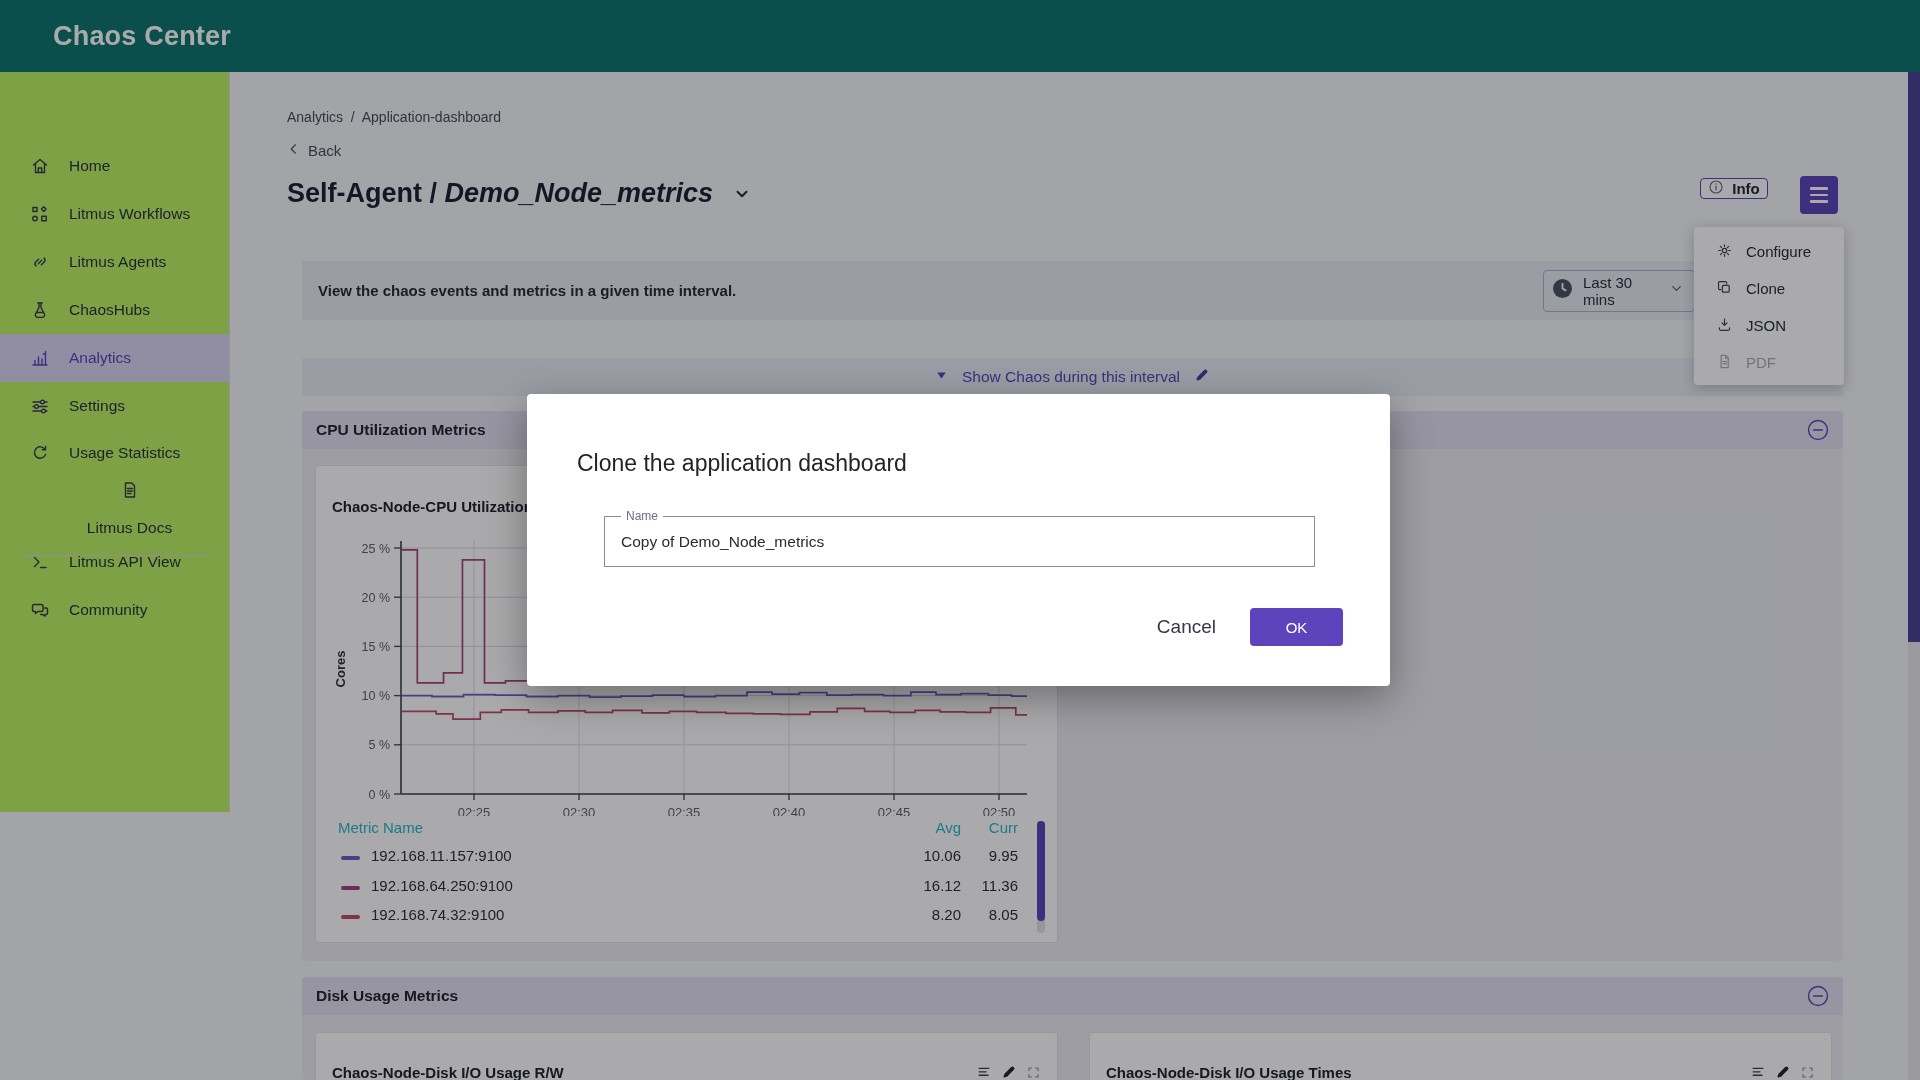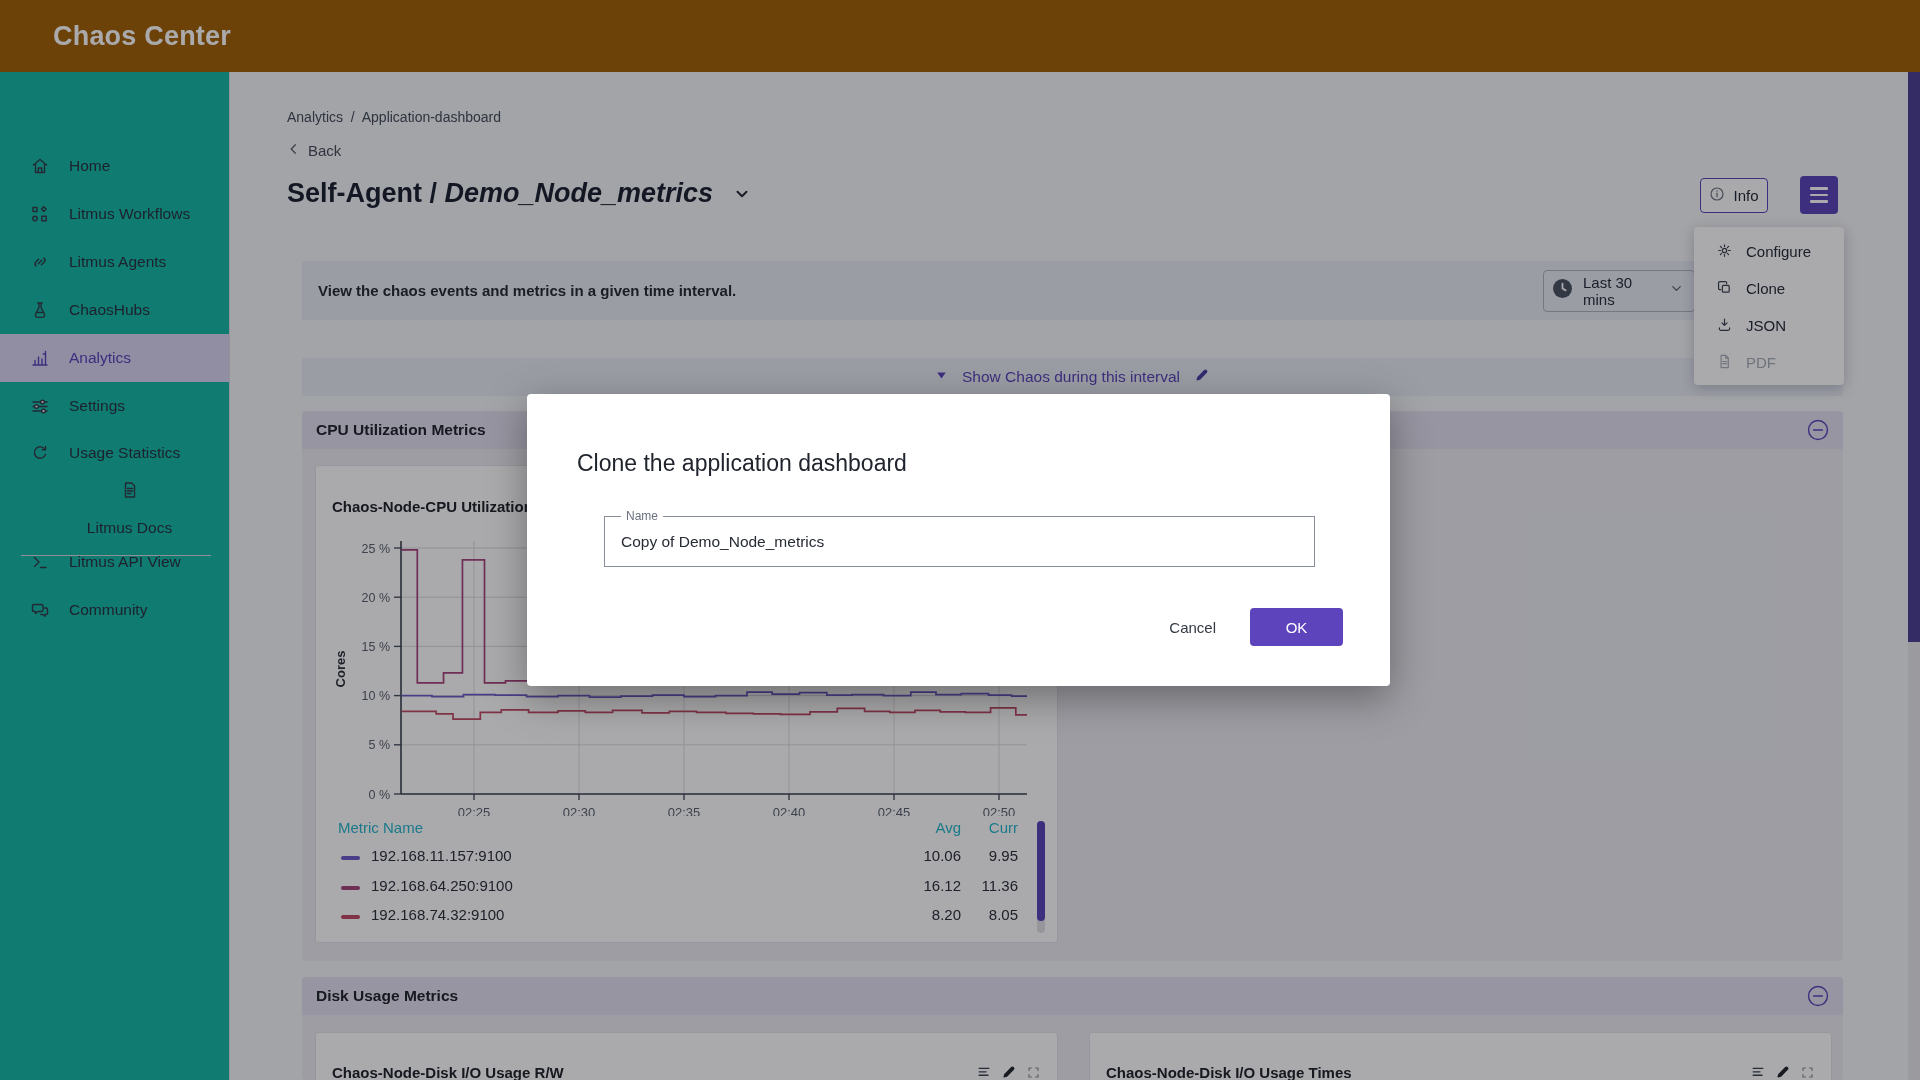"Chaos Center" .header { background: #a16207 -> #0f766e }
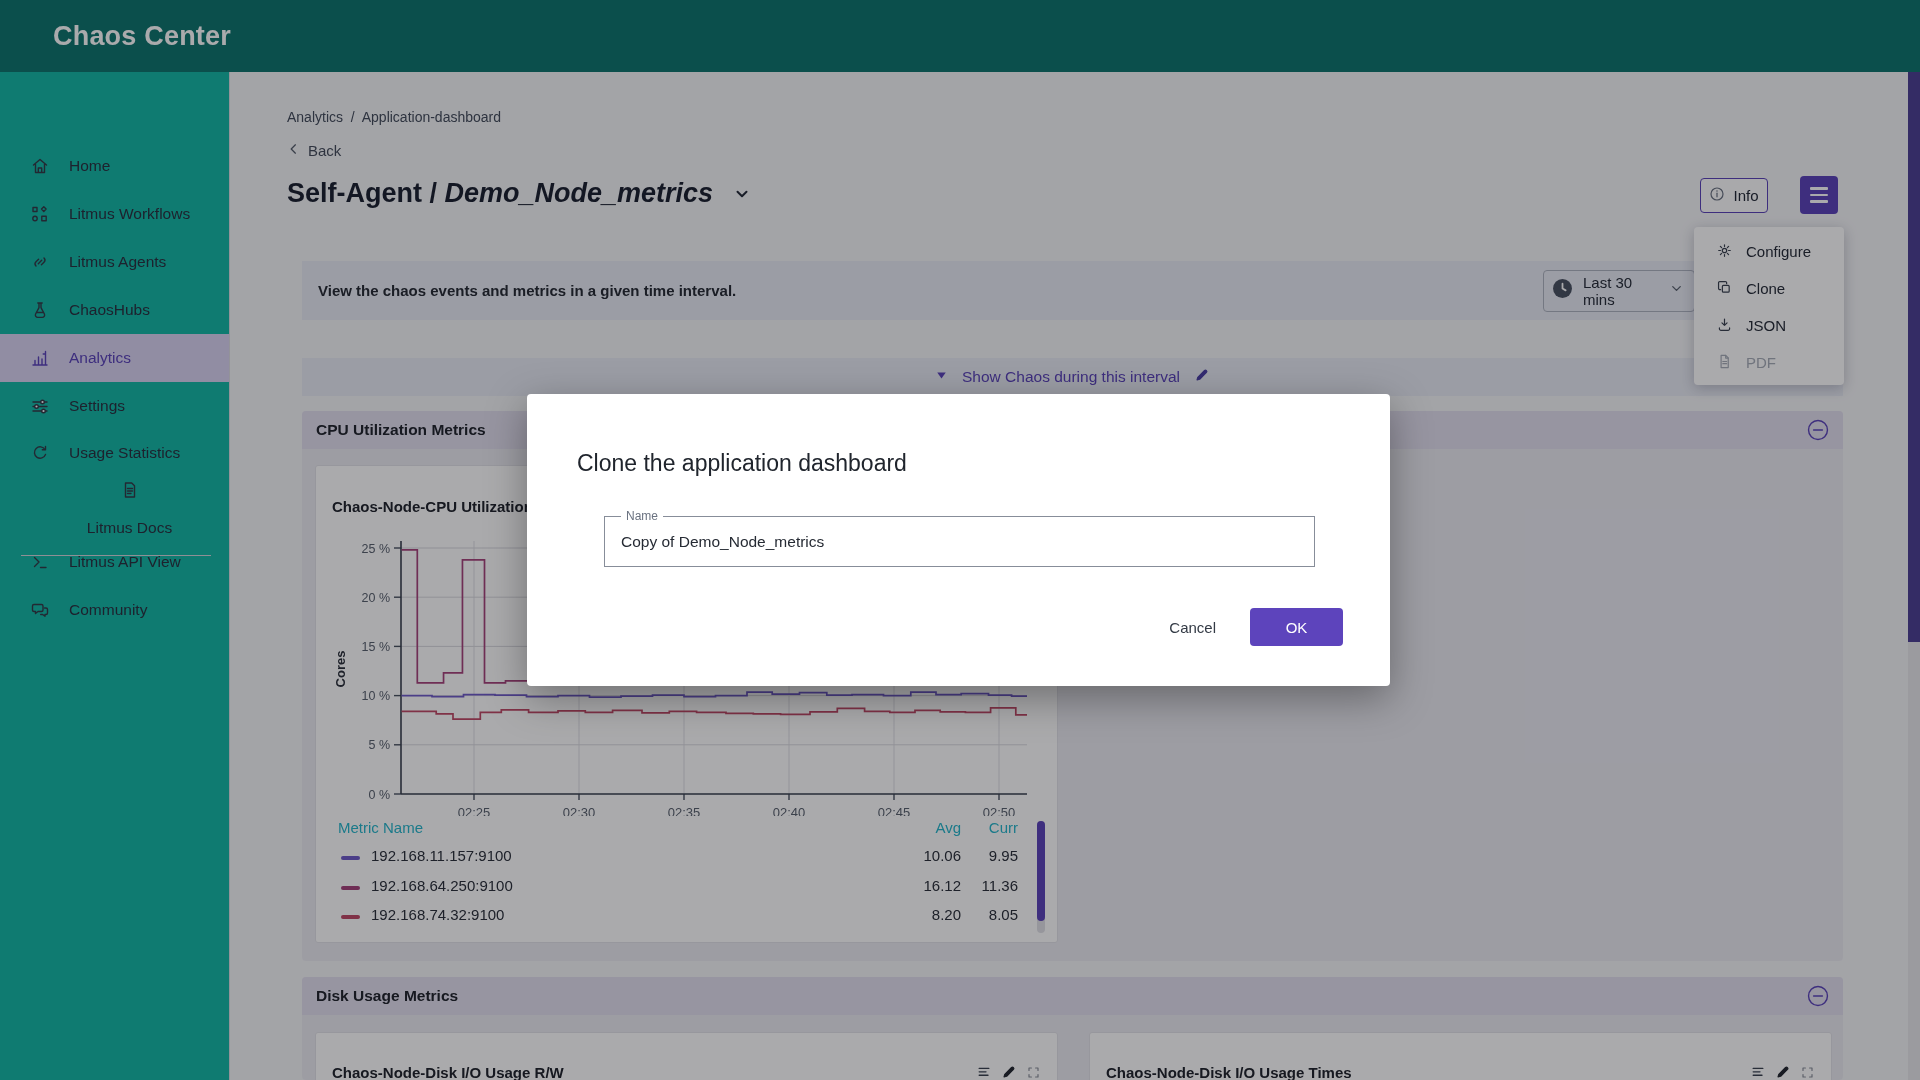"Home" .sidebar { background: #14b8a6 -> #bef264; height: 1008px -> 740px }
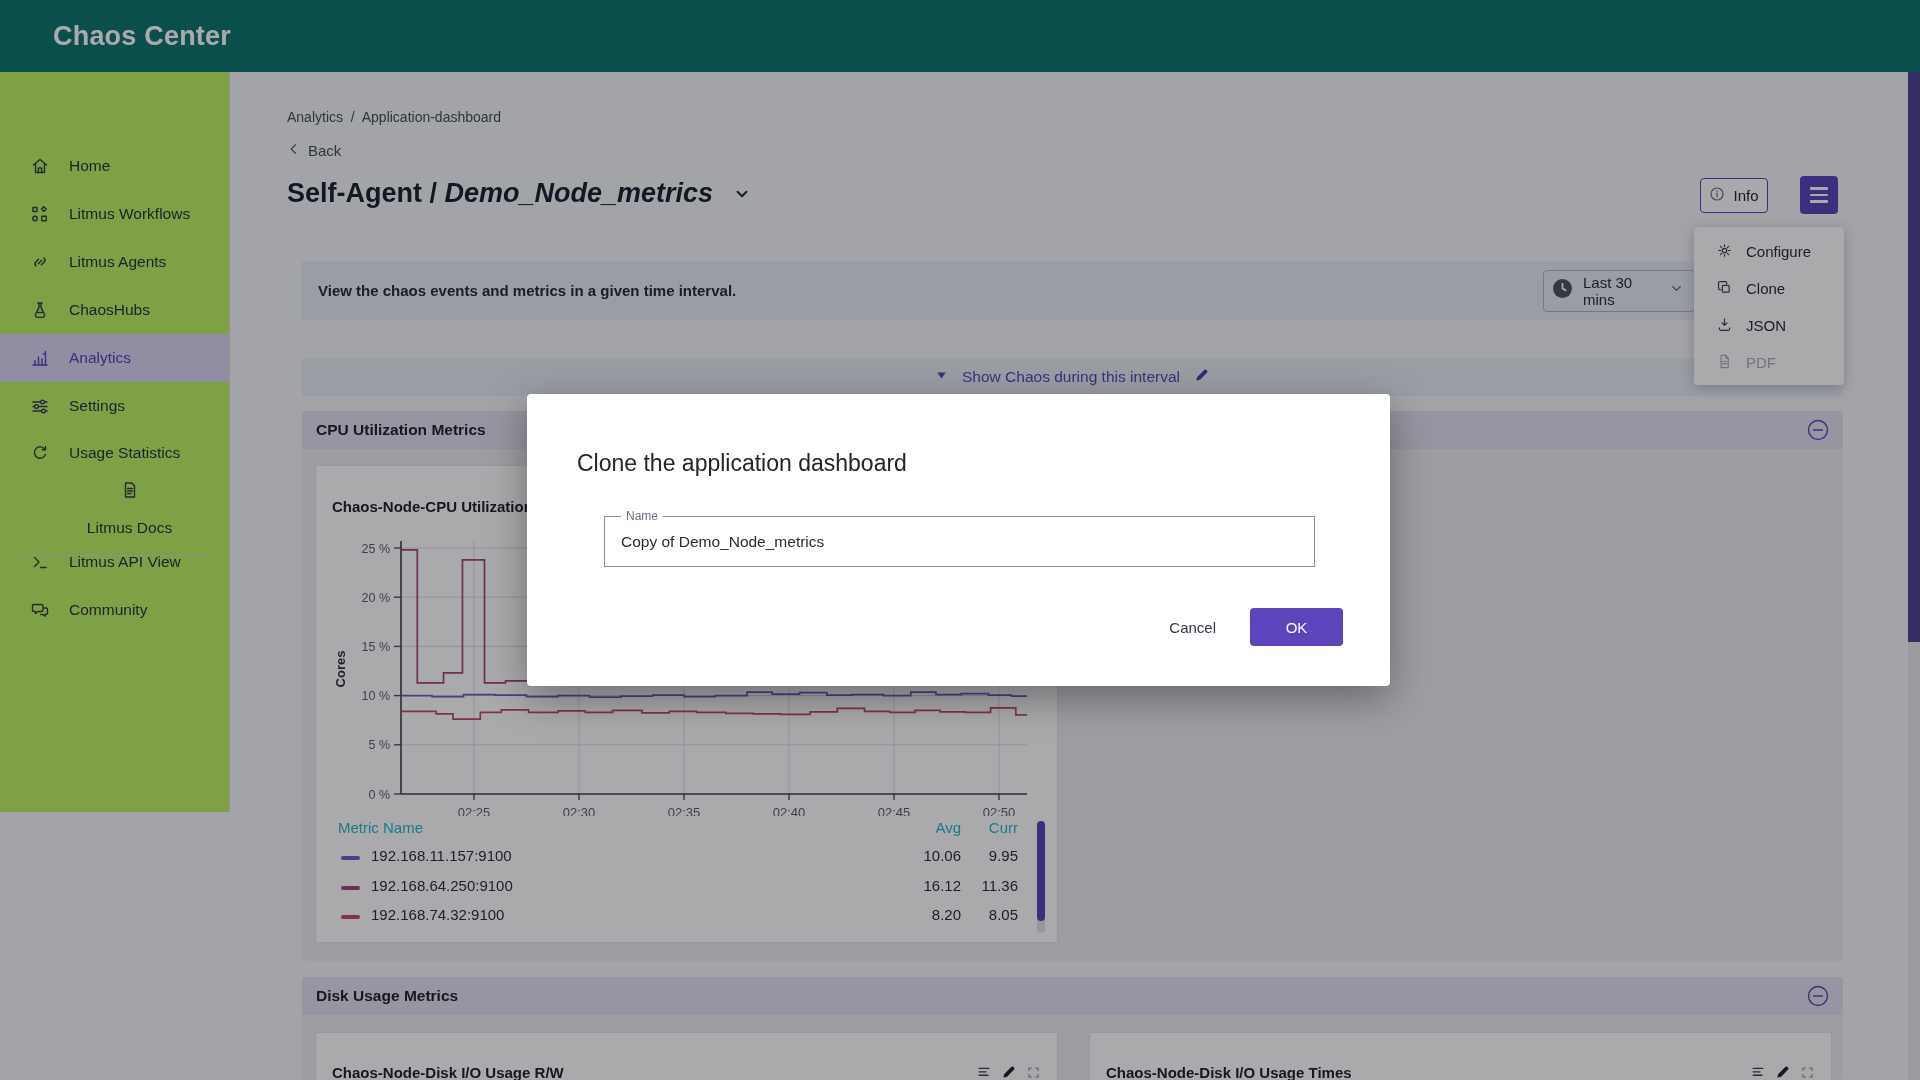"Info" .info-btn { font-weight: none -> bold; height: 35px -> 21px }
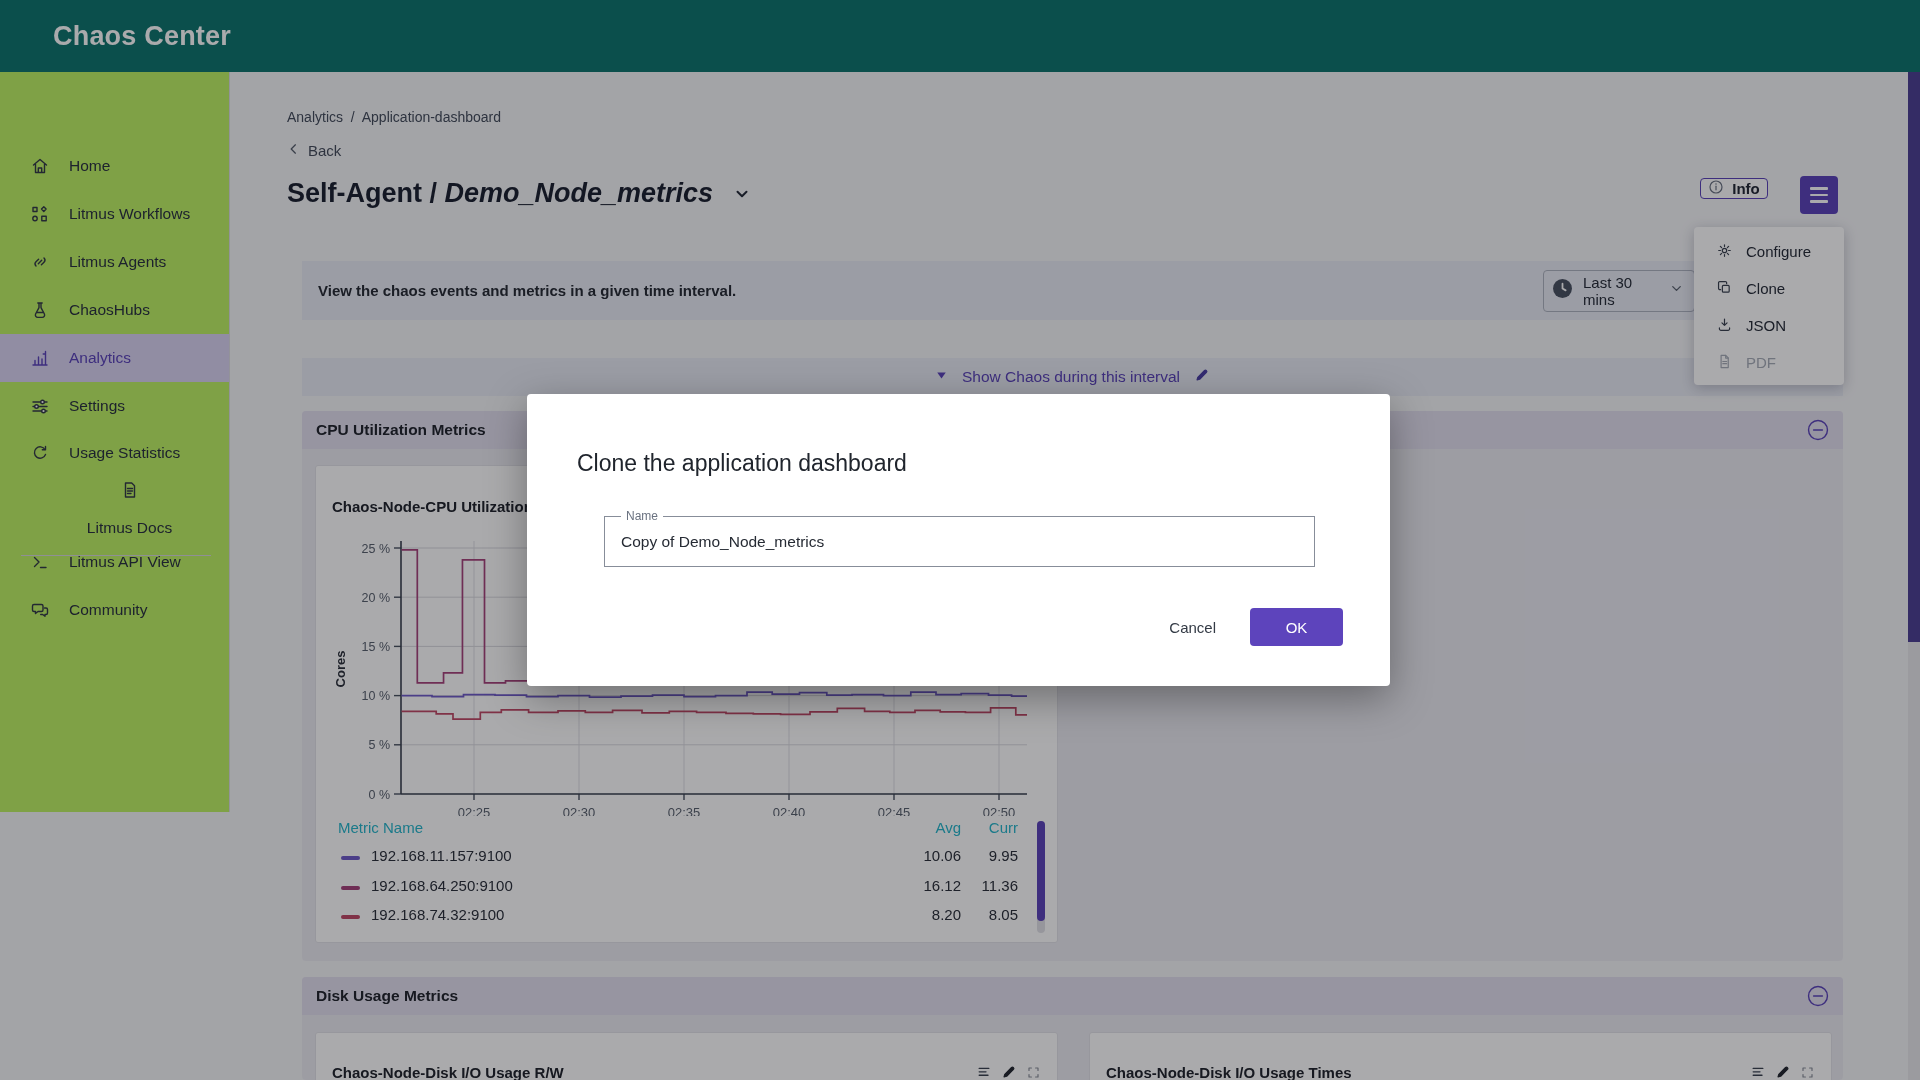"Cancel" .btn-cancel { font-size: 15px -> 19px }
